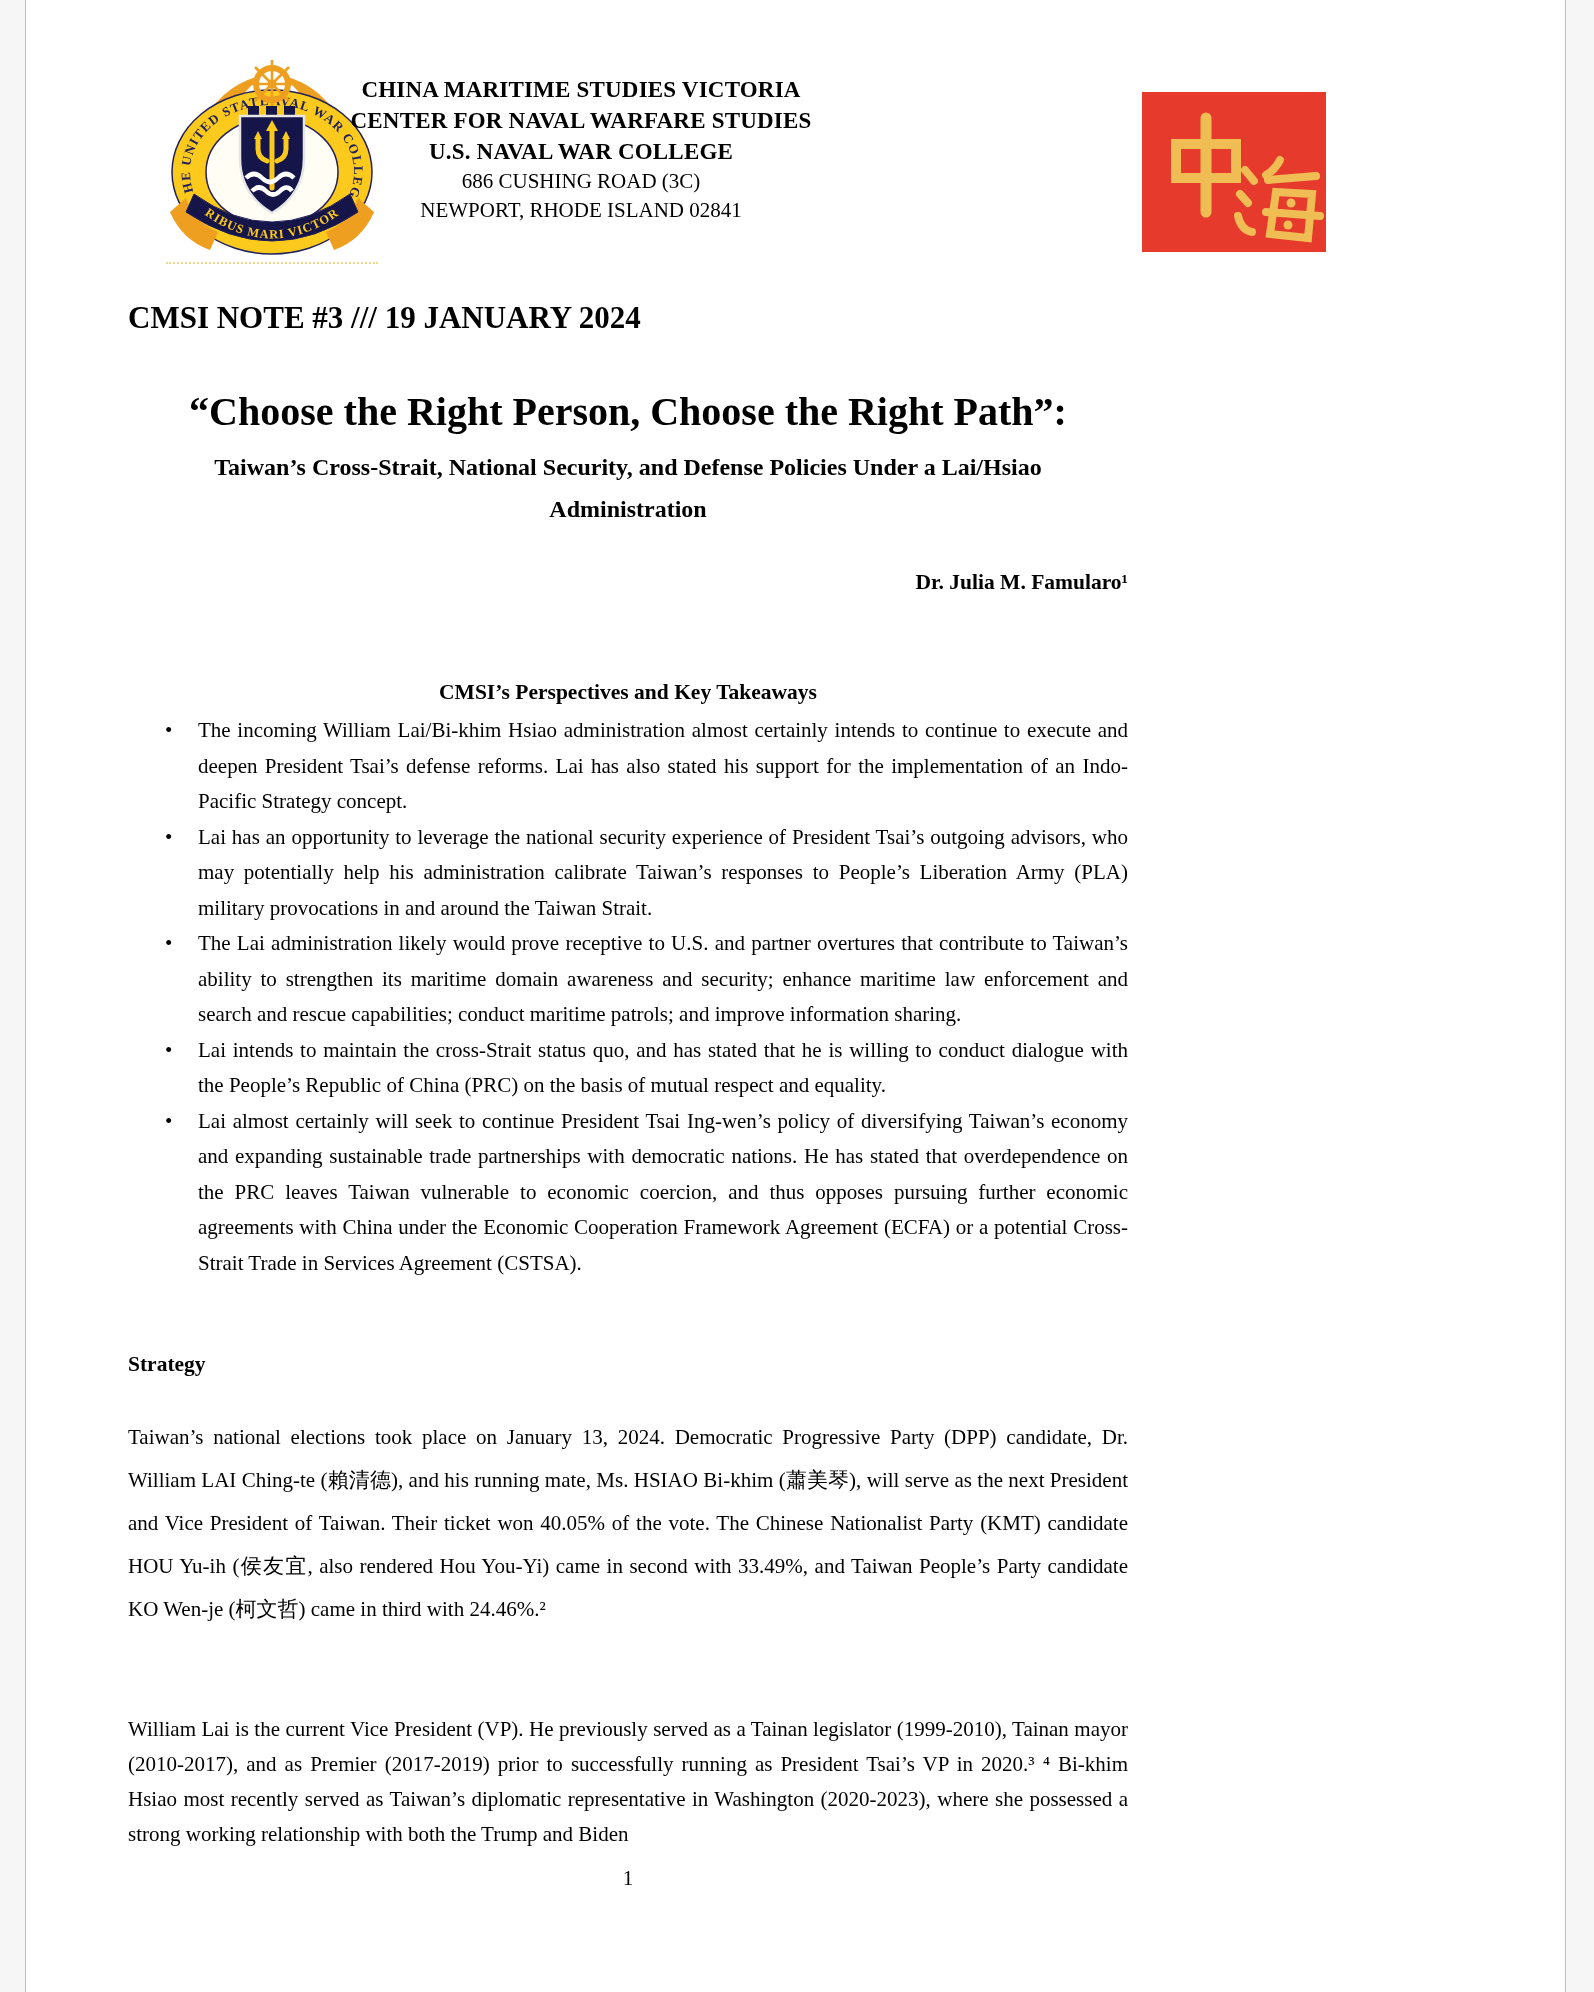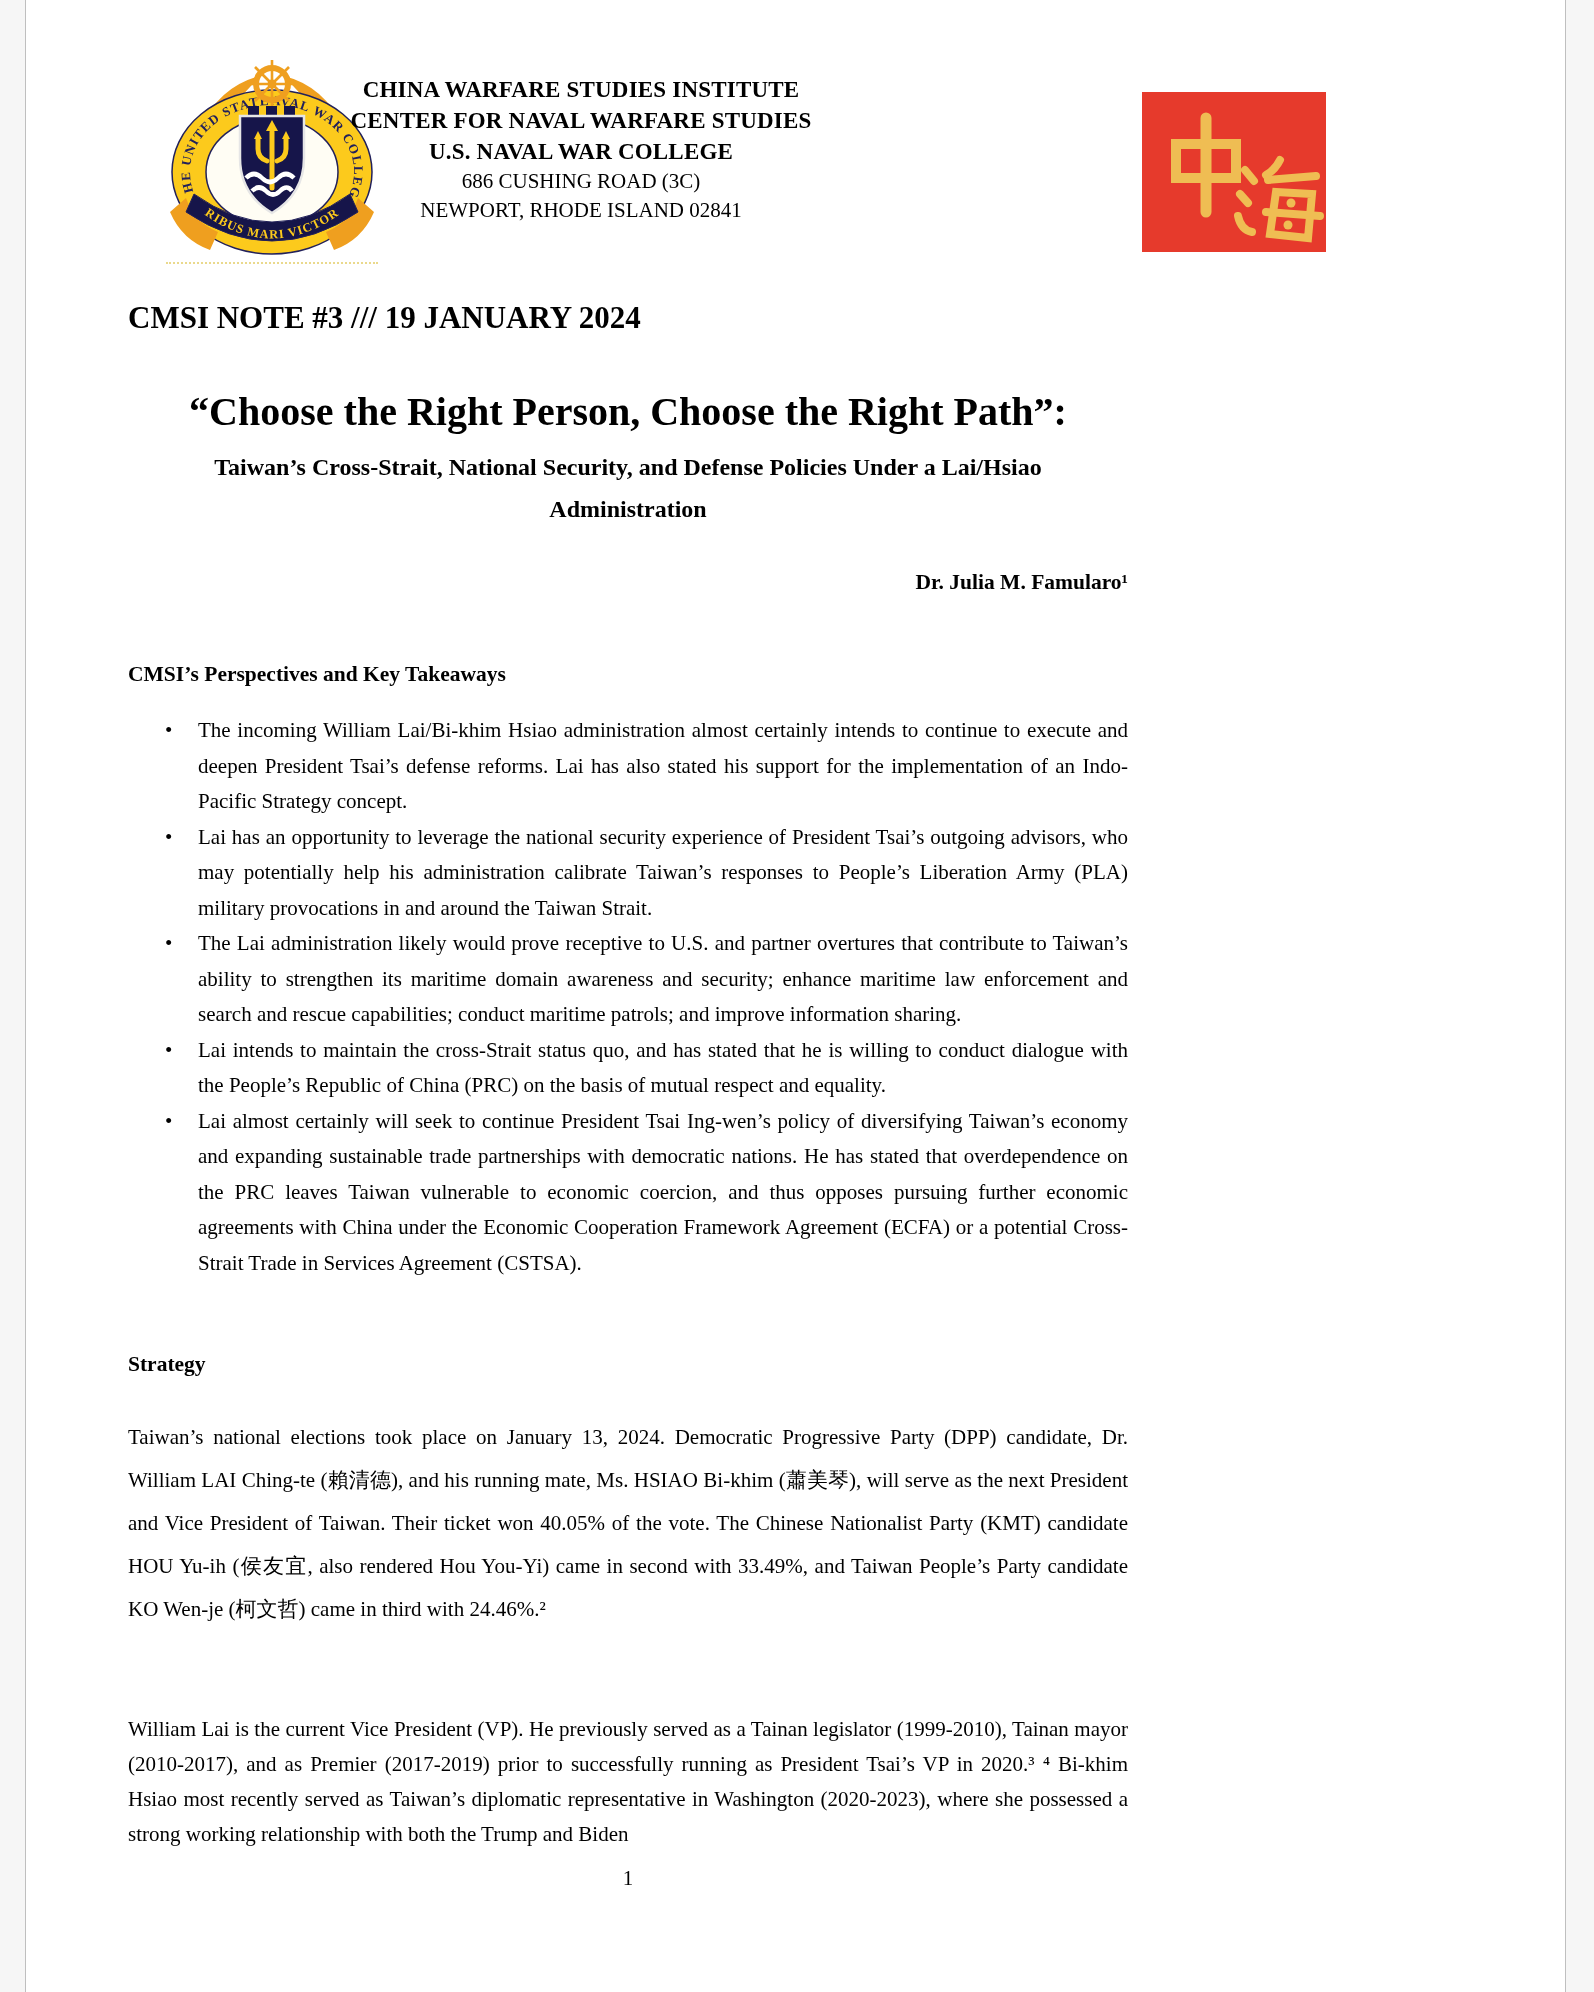"CHINA WARFARE STUDIES INSTITUTE" div.org-bold { text: WARFARE STUDIES INSTITUTE -> MARITIME STUDIES VICTORIA }
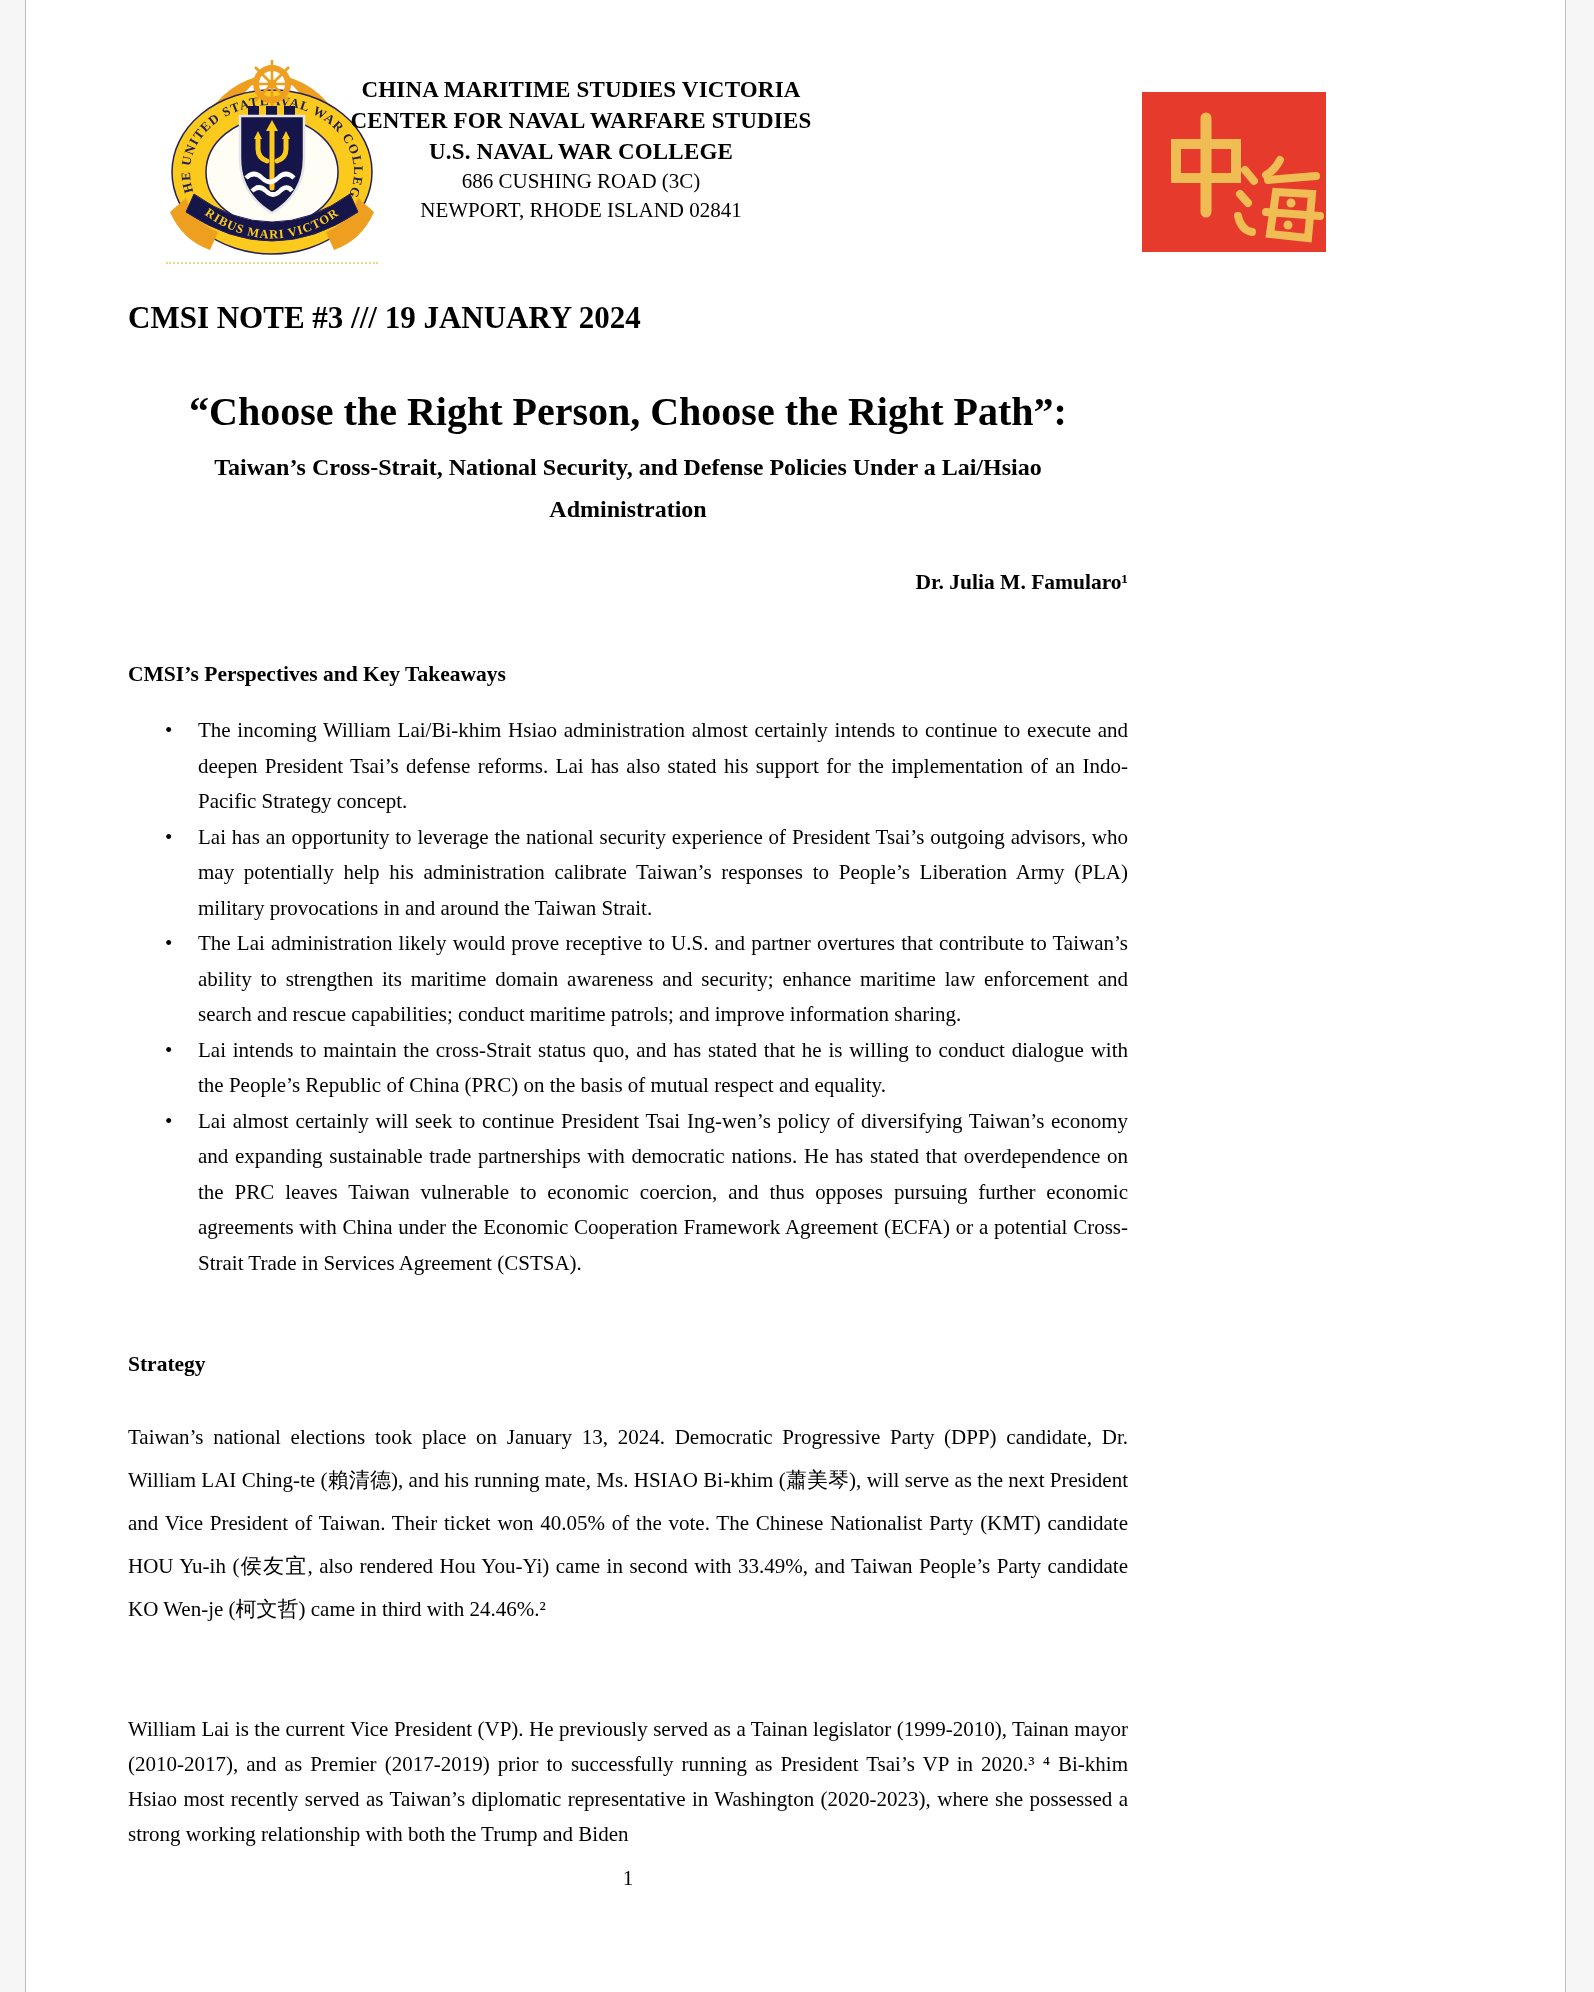"CMSI’s Perspectives and Key Takeaways" .takeaways-heading { text-align: none -> center; top: 662px -> 680px }
